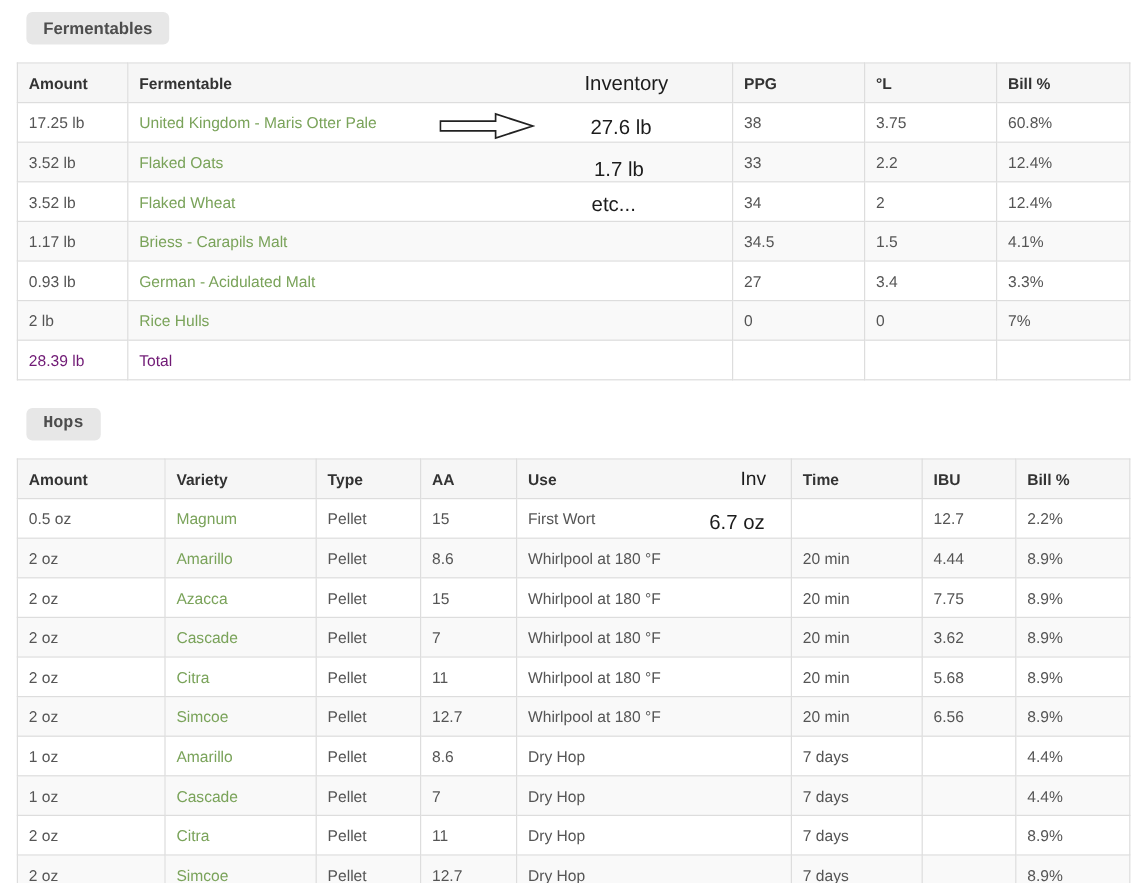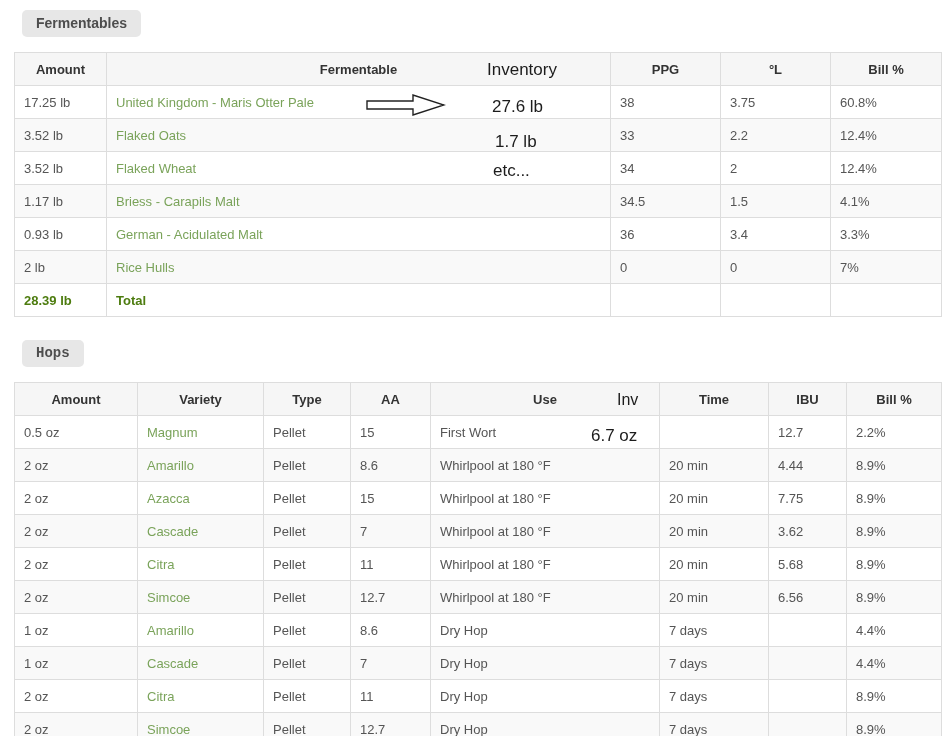"Amount" .data-table th { text-align: center -> none }
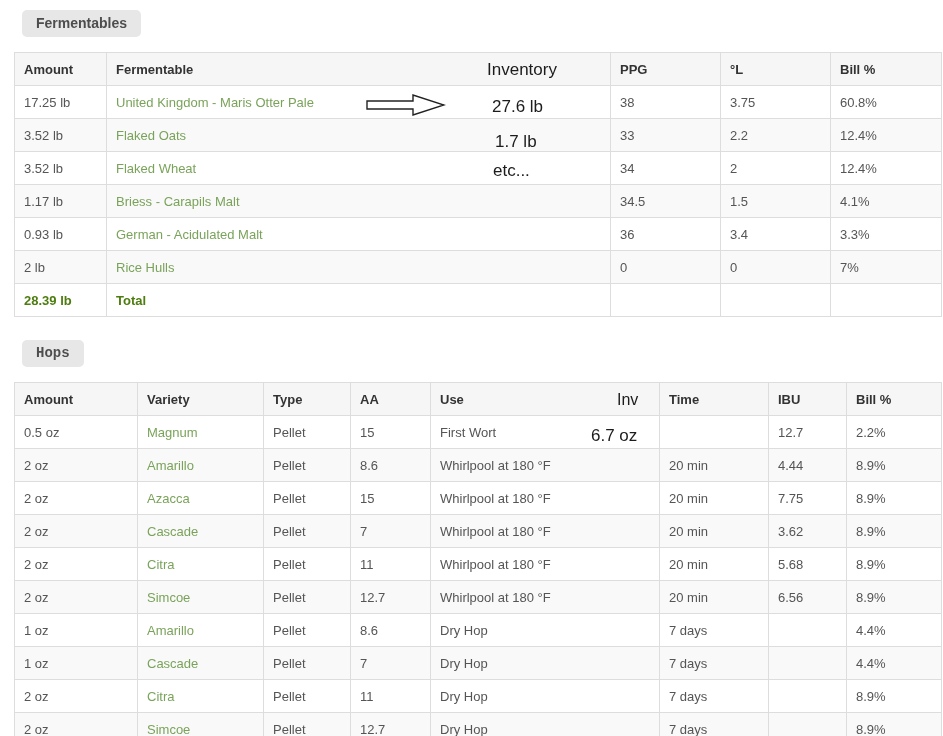"36" td { text: 36 -> 27 }
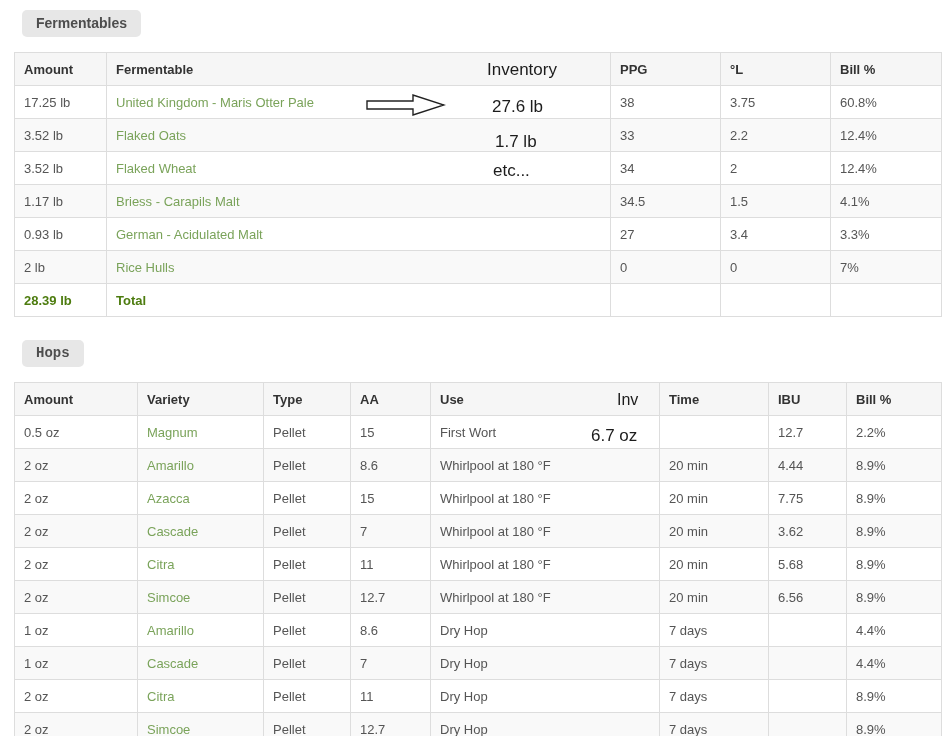"28.39 lb" .data-table tfoot td { color: #4d7c0f -> #701a75; font-weight: bold -> normal }
